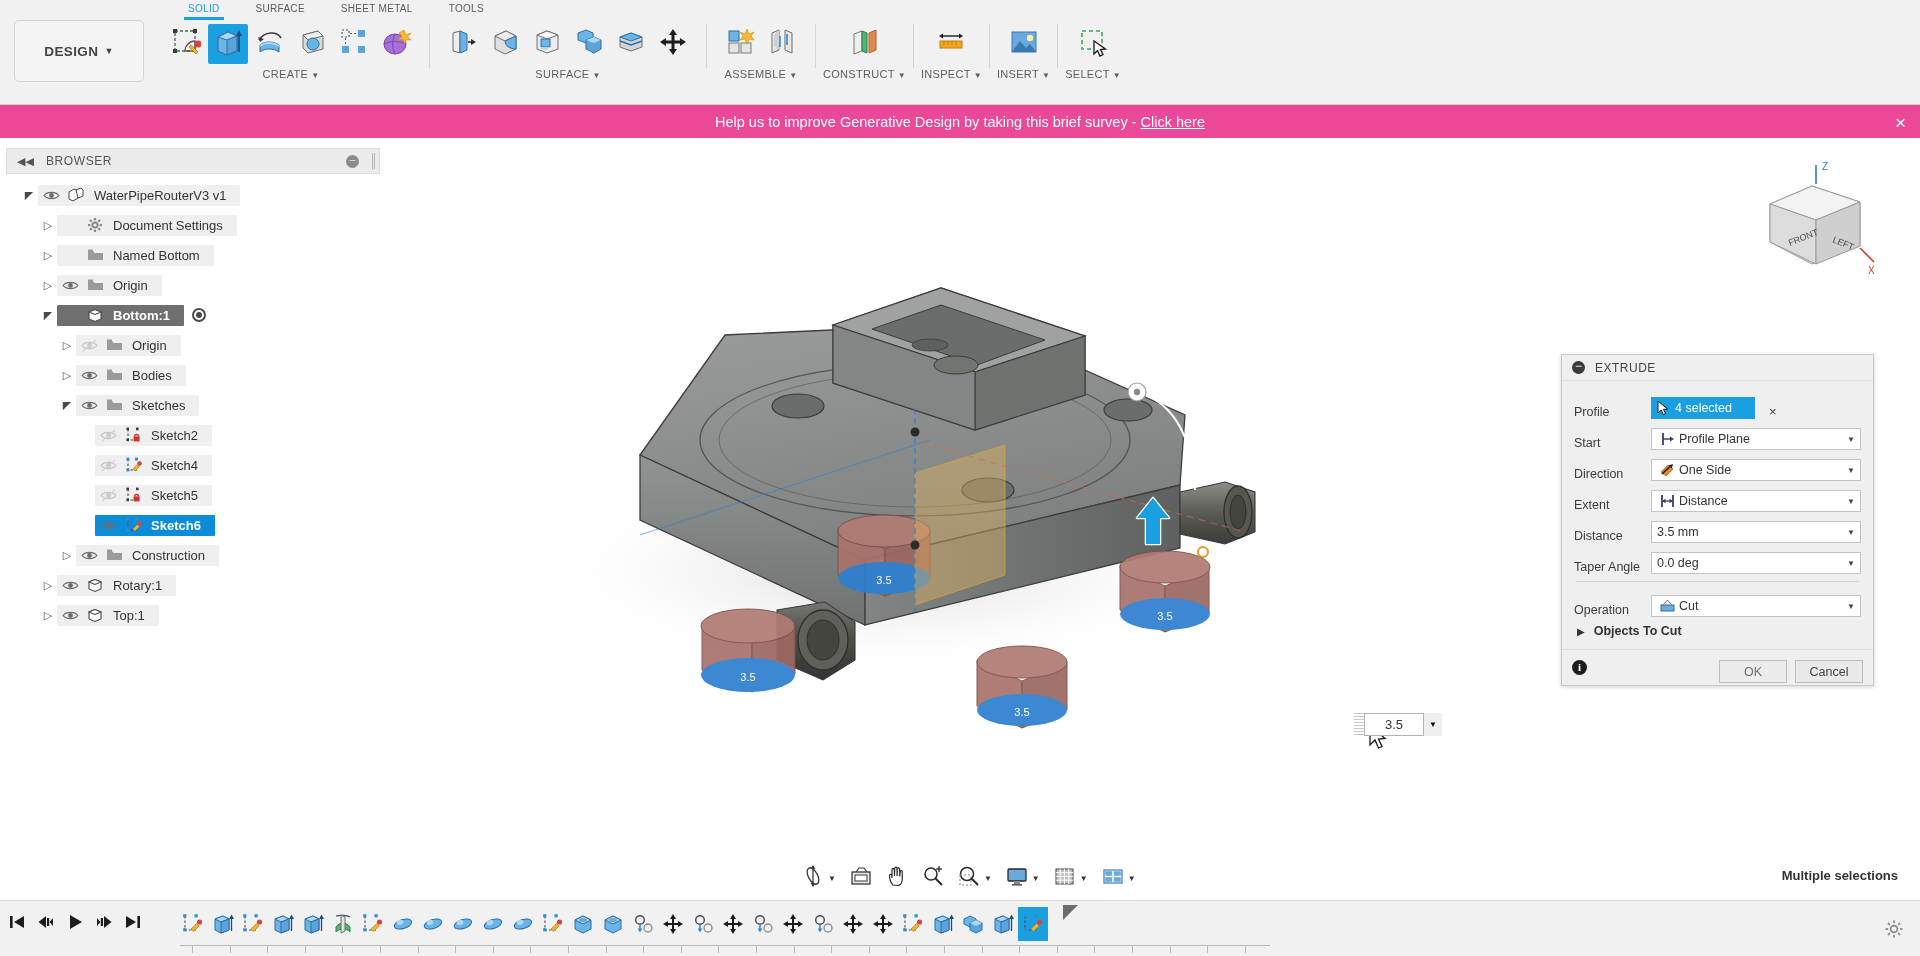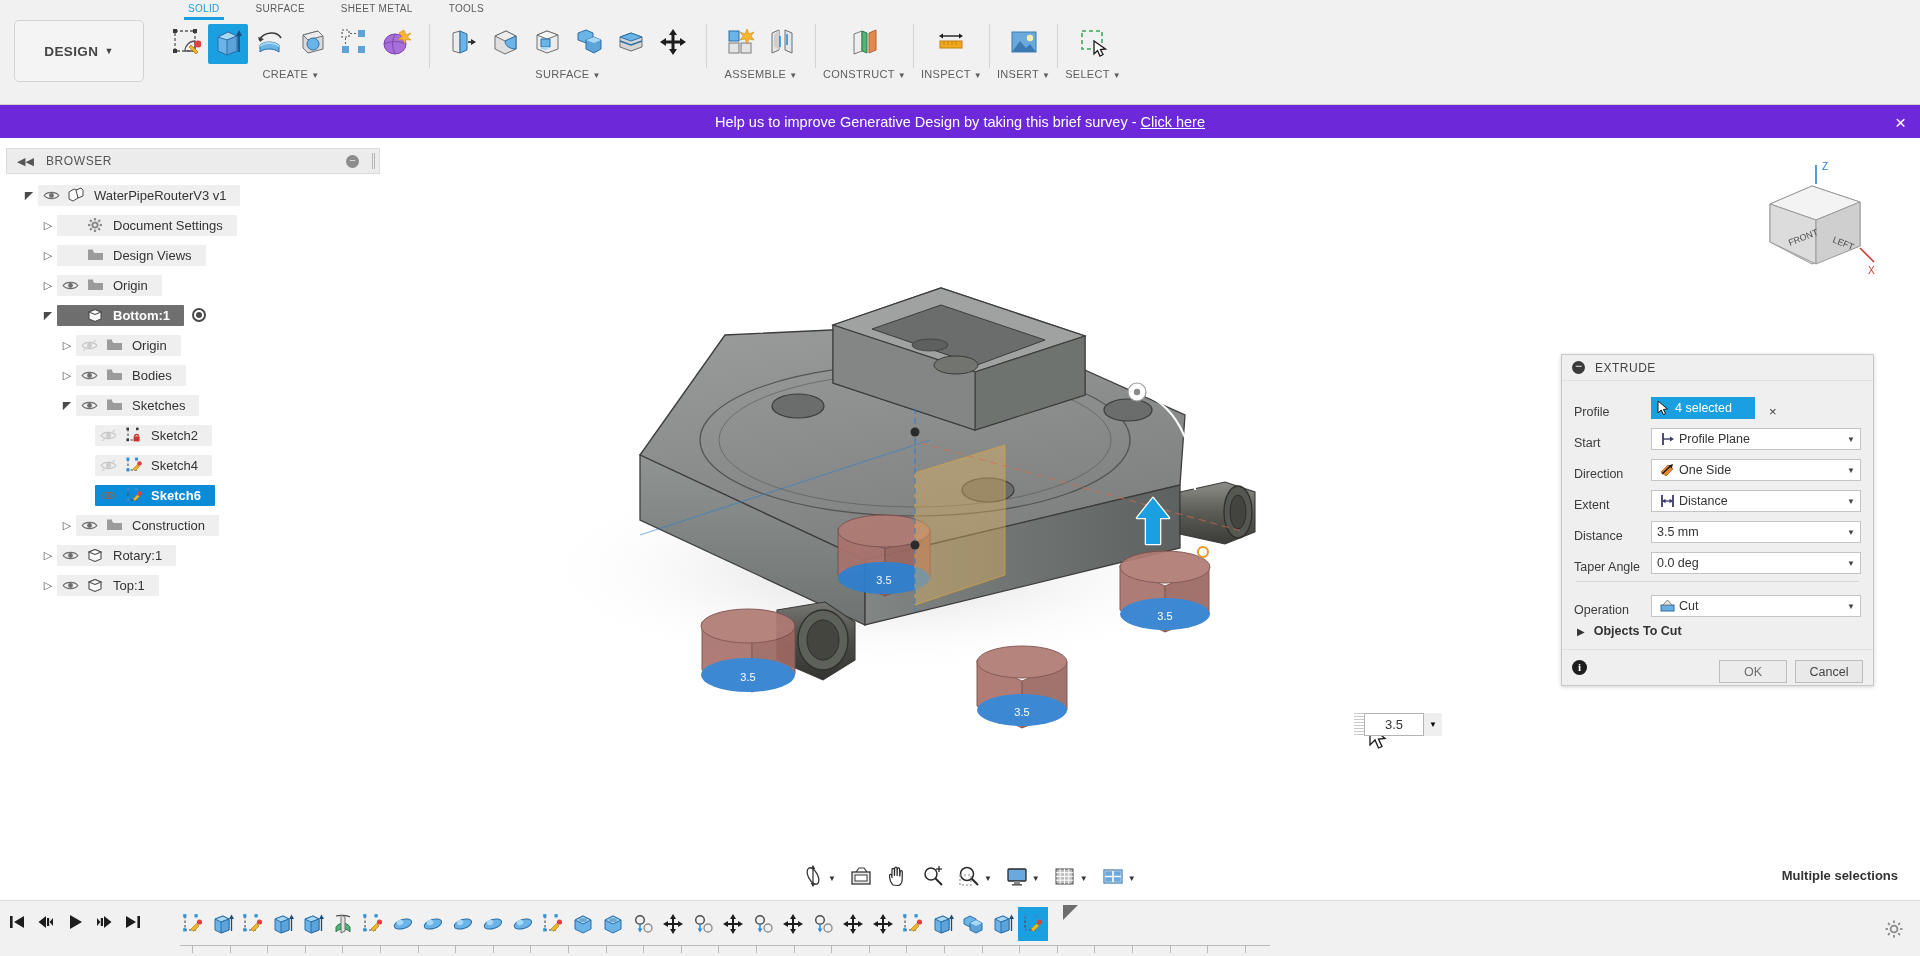"Help us to improve Generative" .banner { background: #6d28d9 -> #ec4899 }
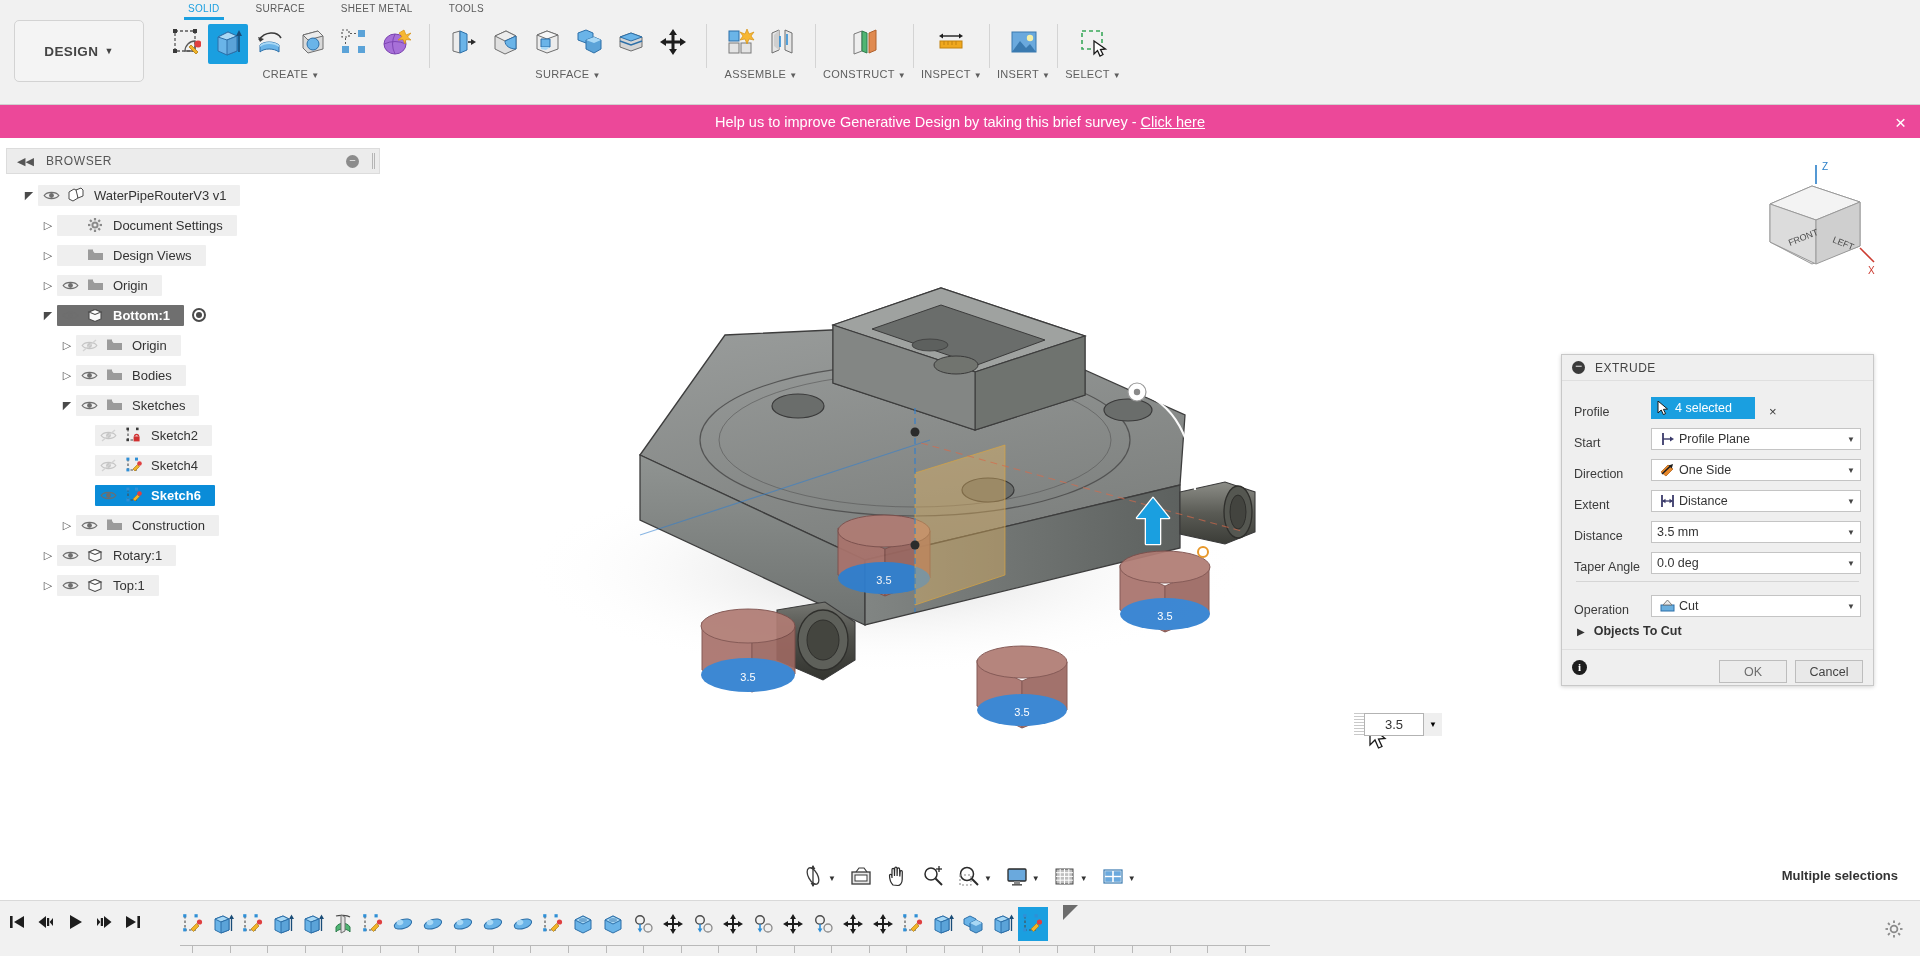"Design Views" span.lbl { text: Design Views -> Named Bottom }
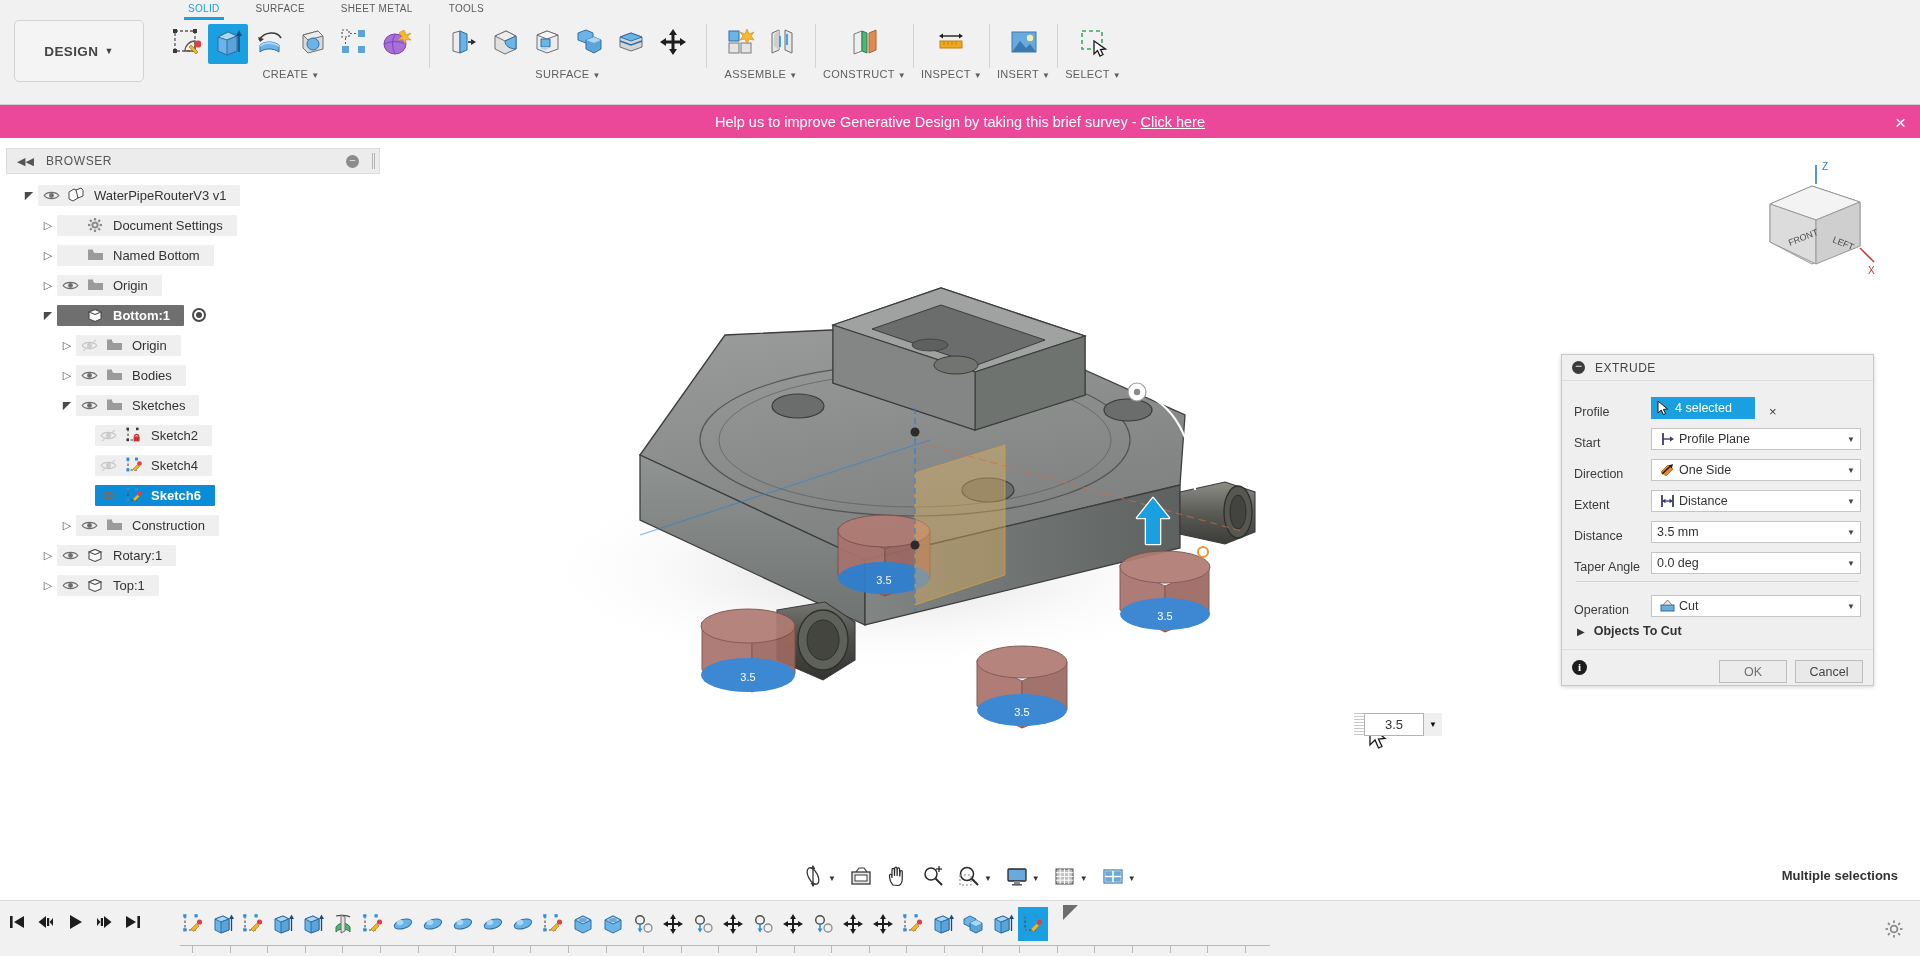"Sketch5" div.trow { html: none -> <div> <span></span> <span> <span> <svg> <path></path> <circle></circle> <line></line> </svg> </span> <span> <svg> <path></path> <rect></rect> <rect></rect> <rect></rect> <path></path> <rect></rect> </svg> </span> <span>Sketch5</span> </span> </div> }
